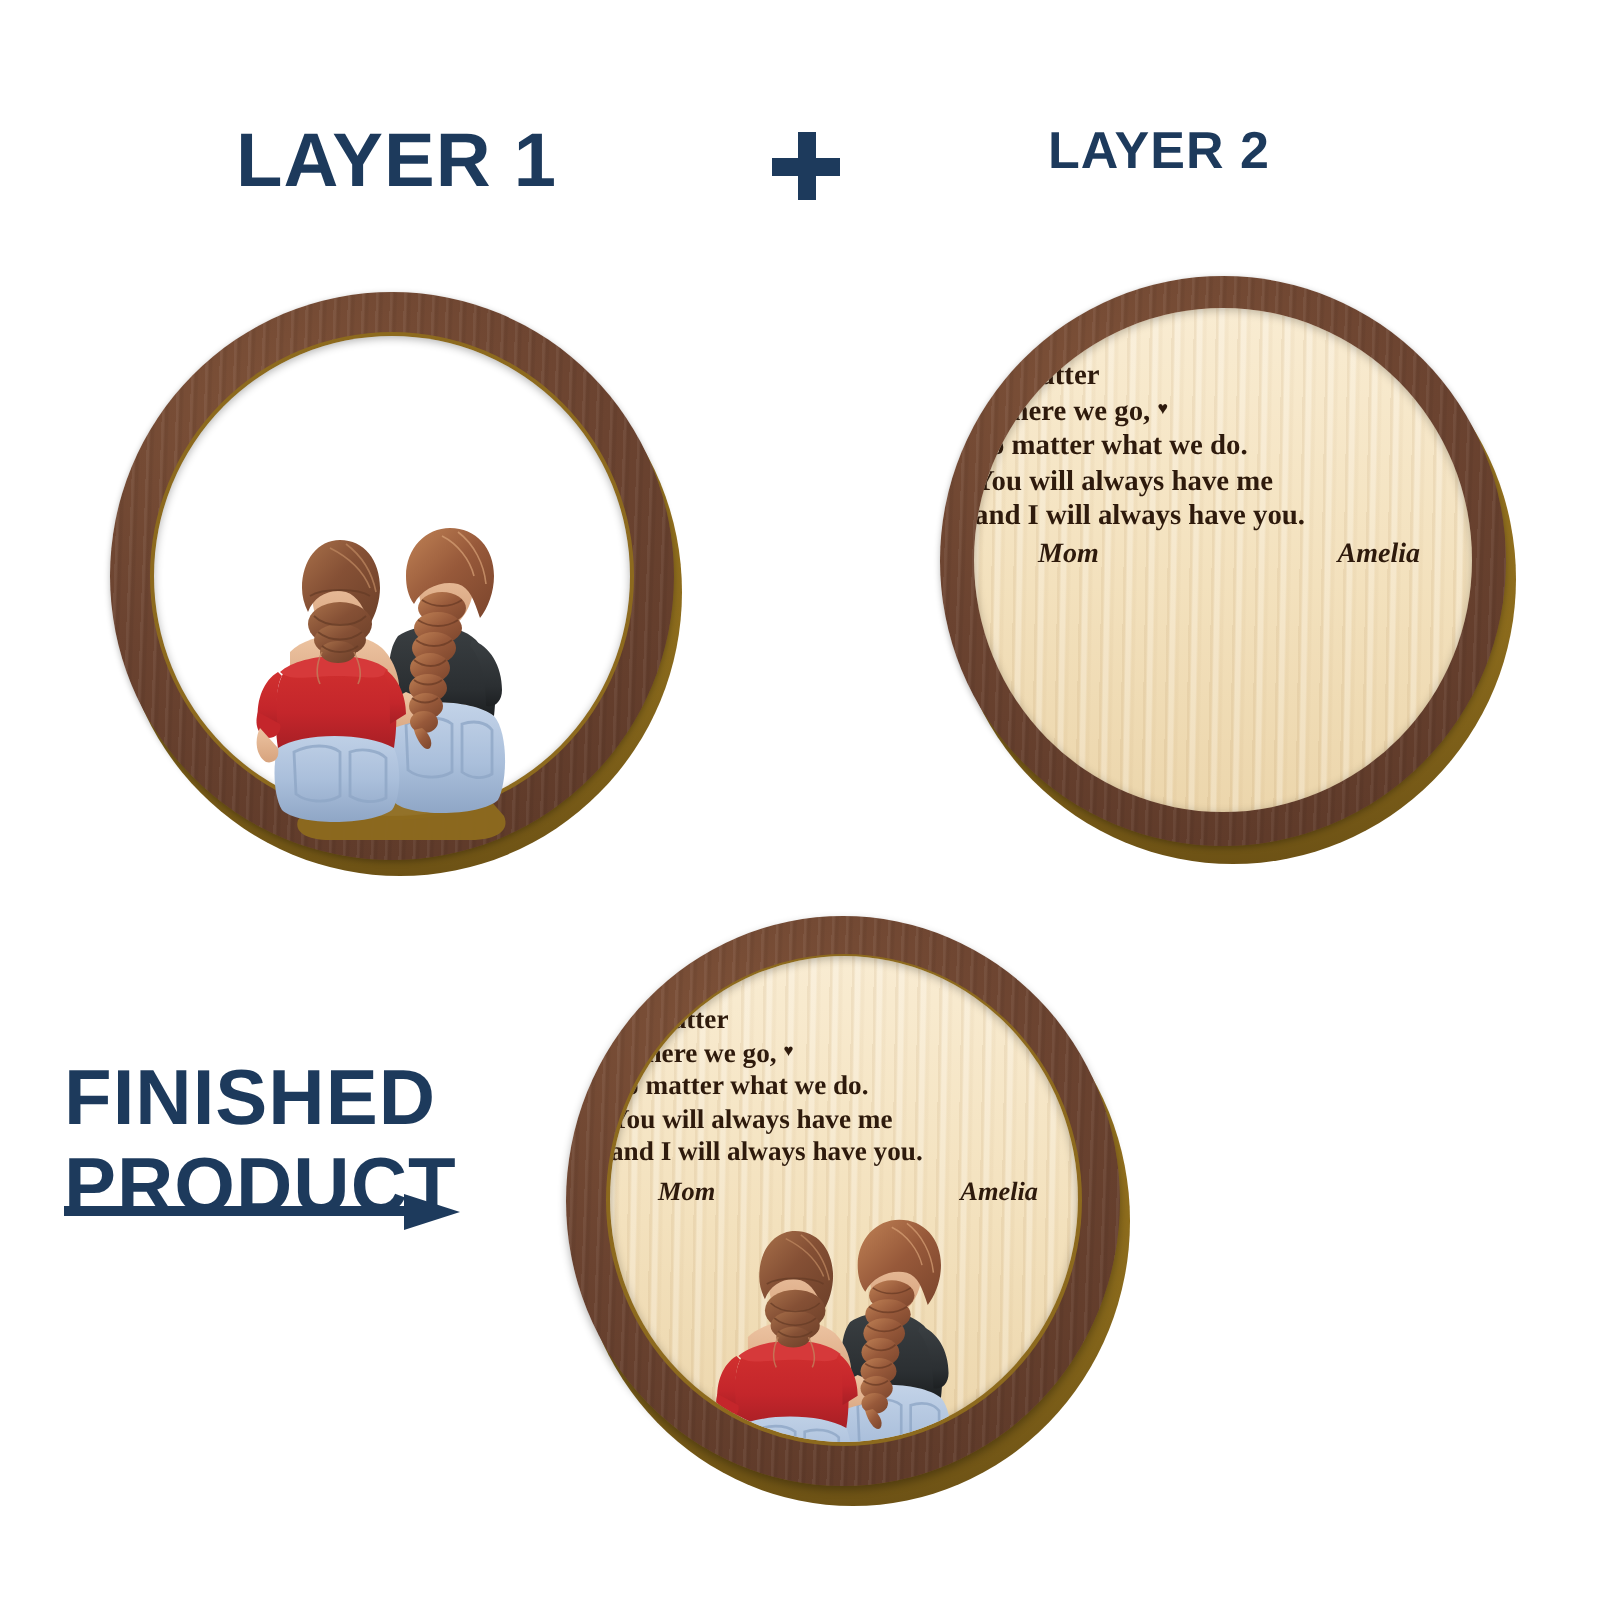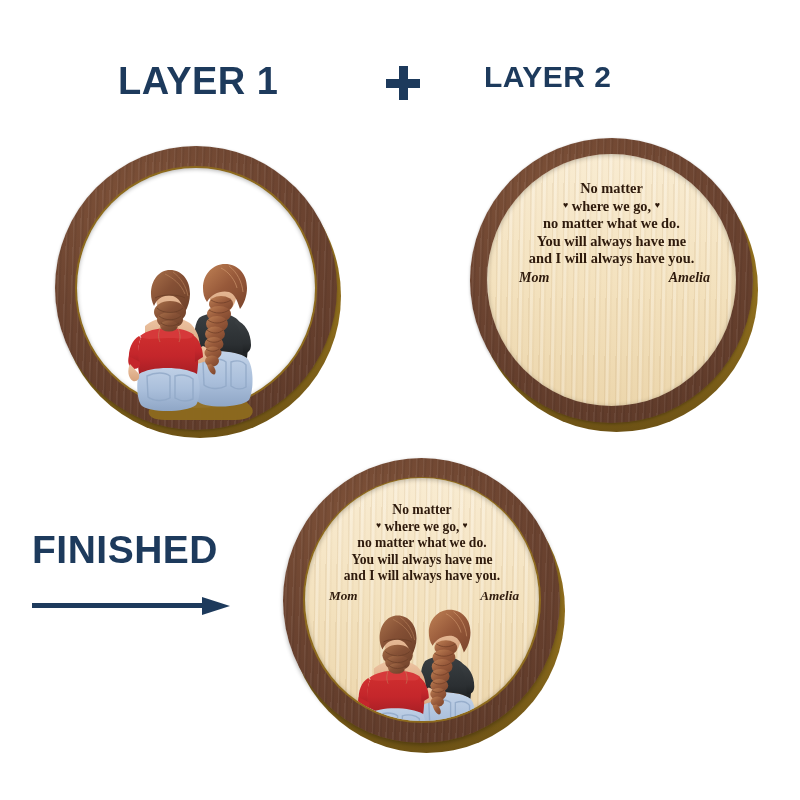"LAYER 2" #layer2-title { font-size: 30px -> 26px; left: 484px -> 524px }
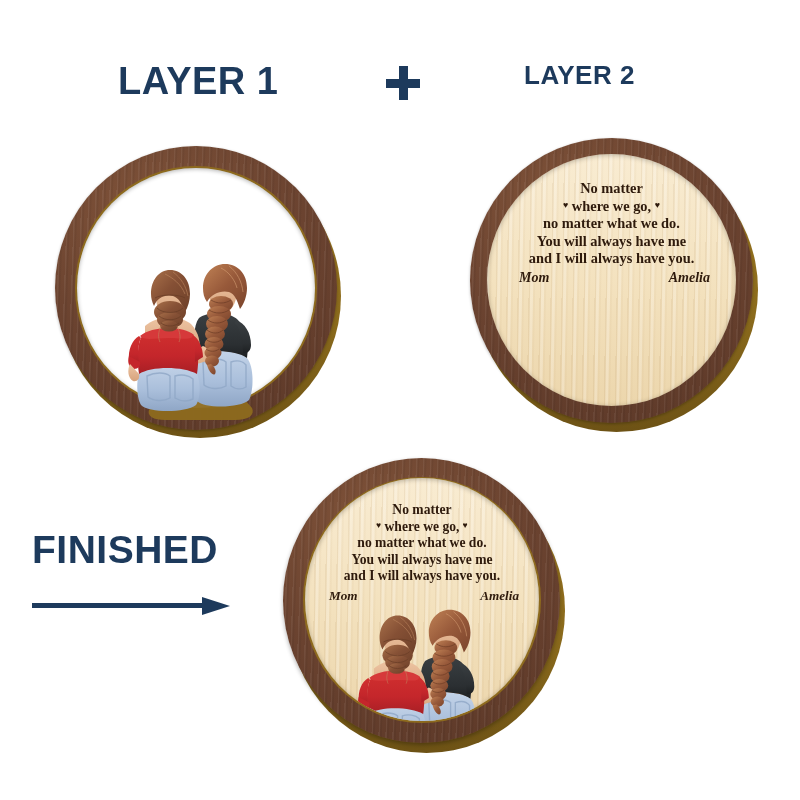"No matter" .engrave-quote { text-align: center -> left }
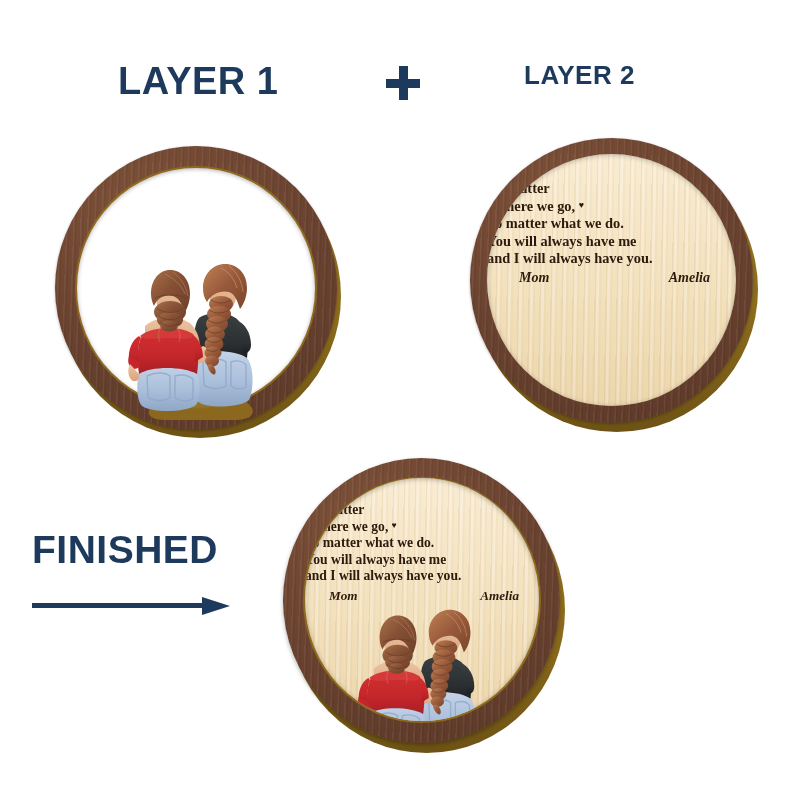"PRODUCT" div { html: none -> <div>PRODUCT</div> }
